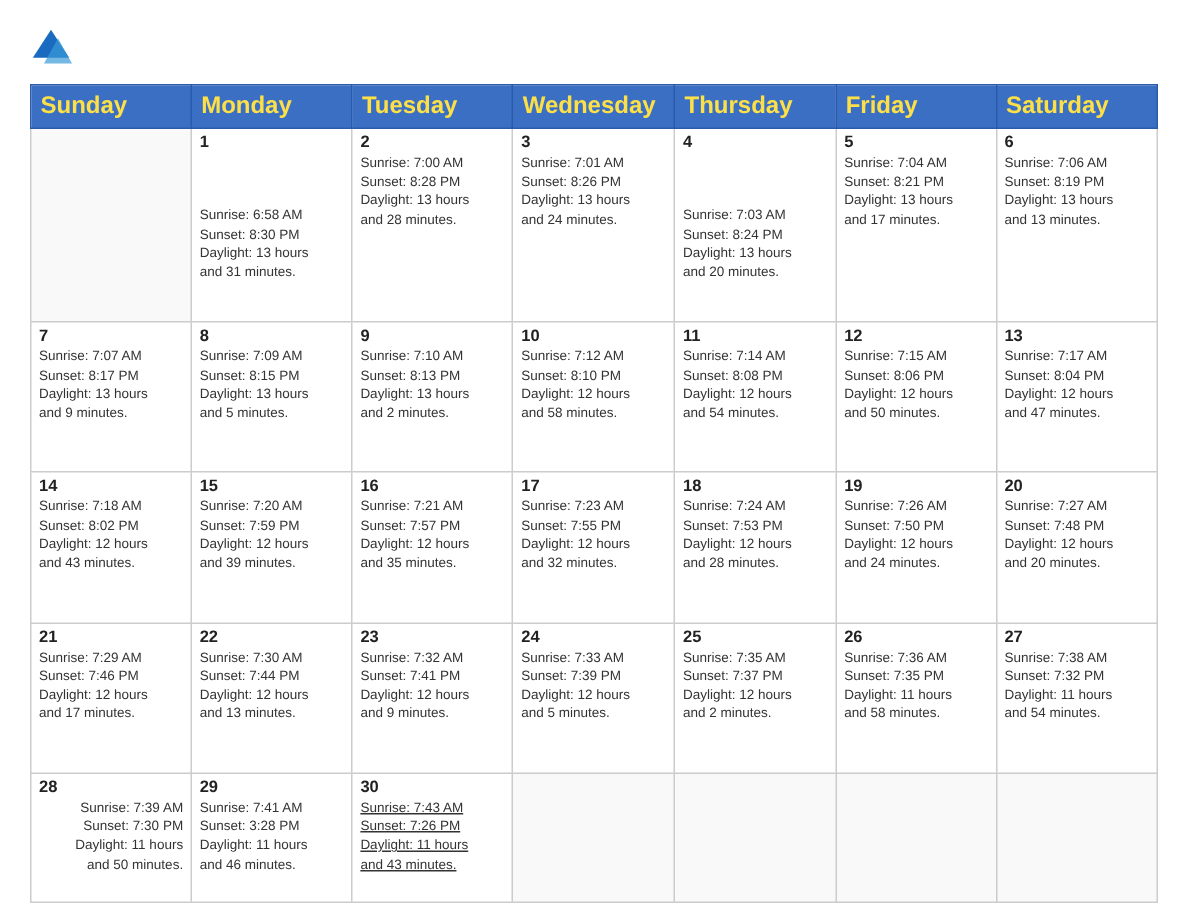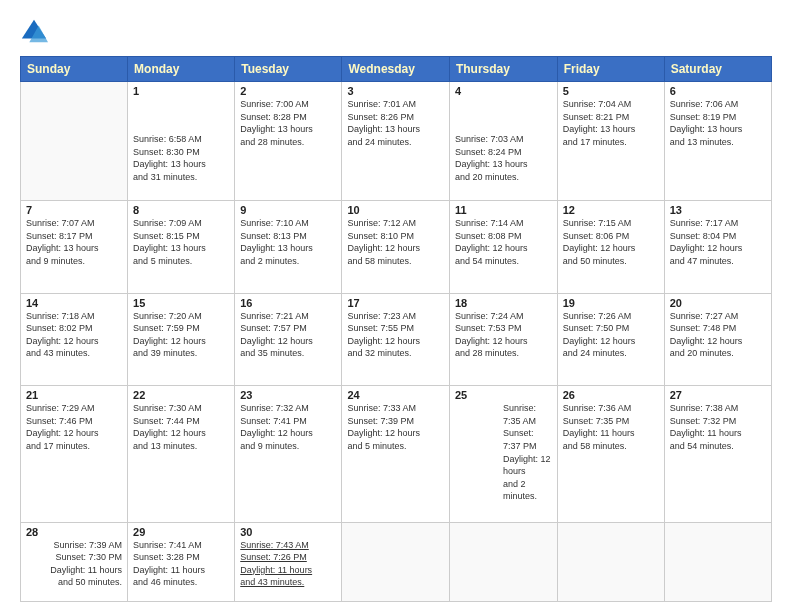"Sunday" .calendar th { color: #fef9c3 -> #fde047; font-size: 12px -> 16px }
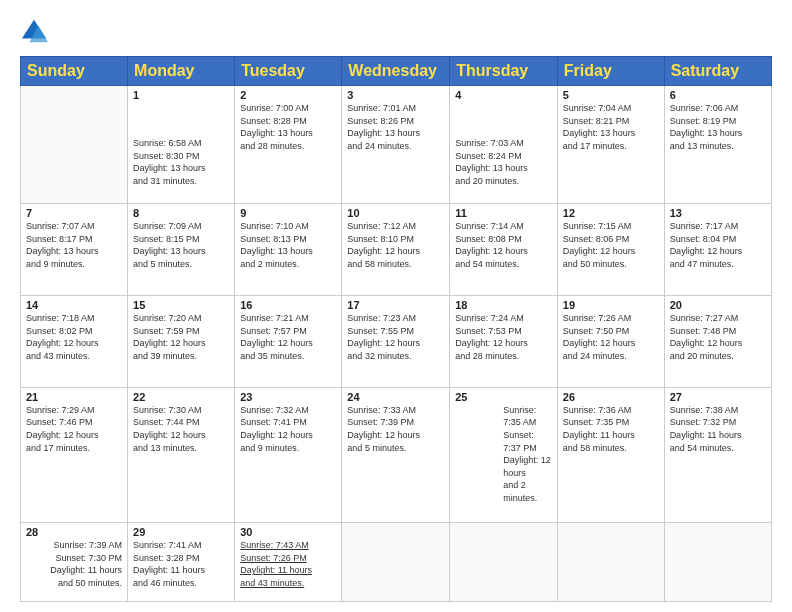"Sunrise: 7:35 AM" div.day-info { margin-left: 48px -> none }
